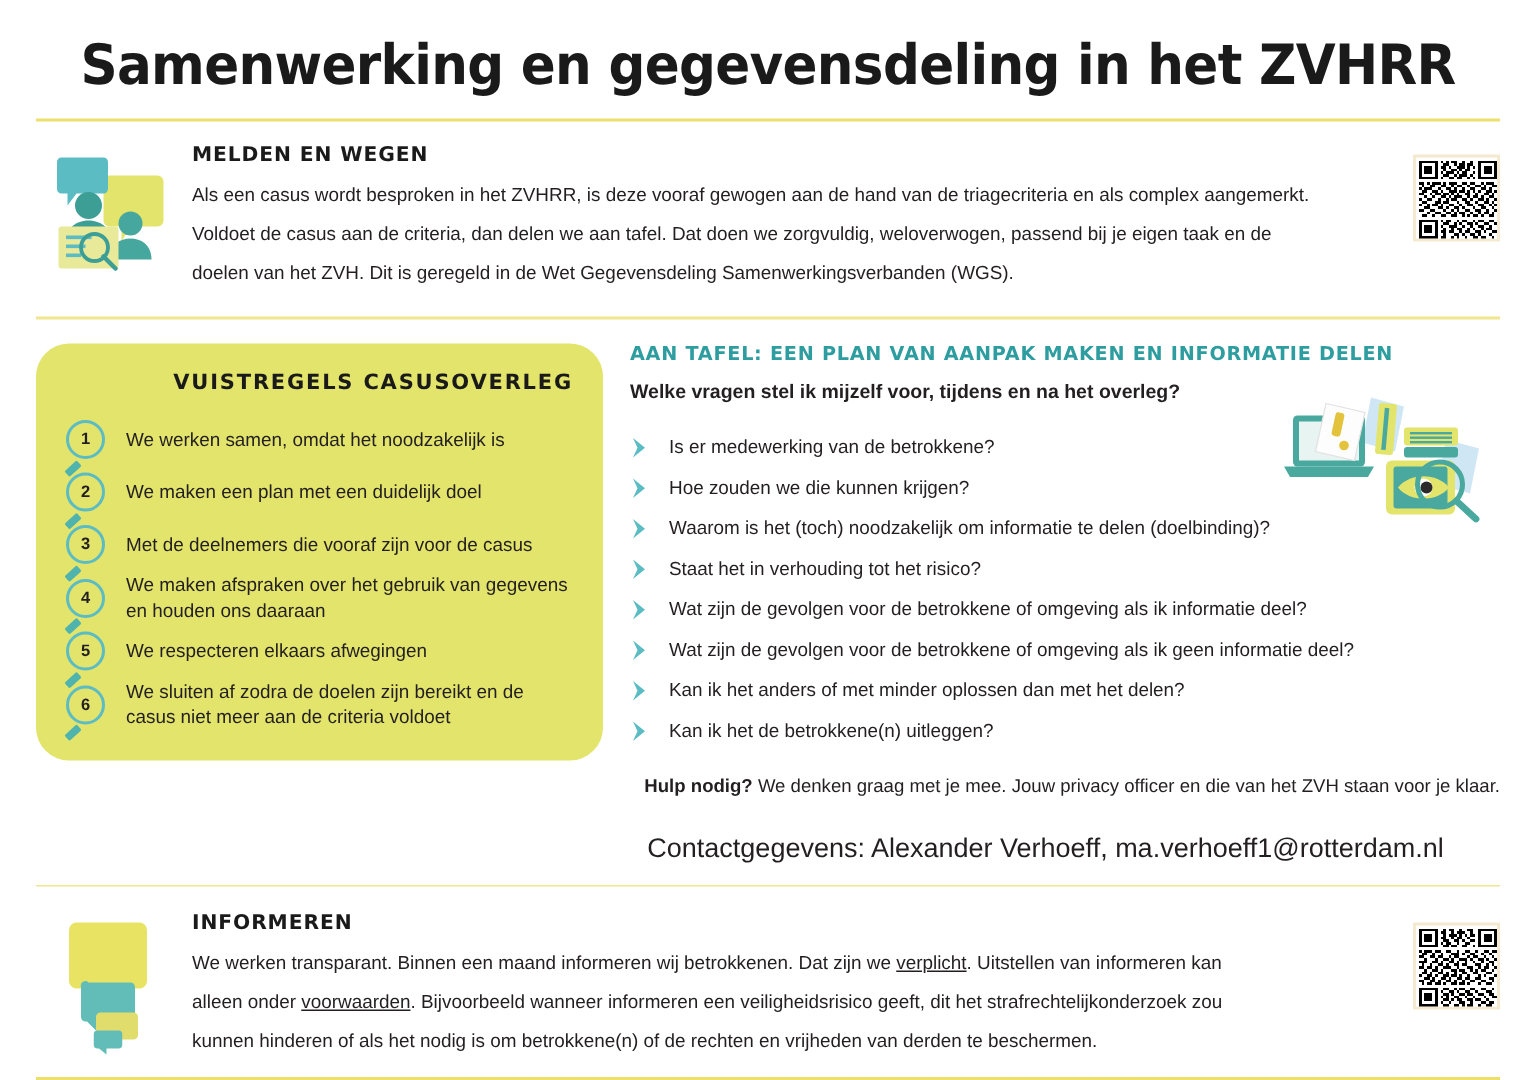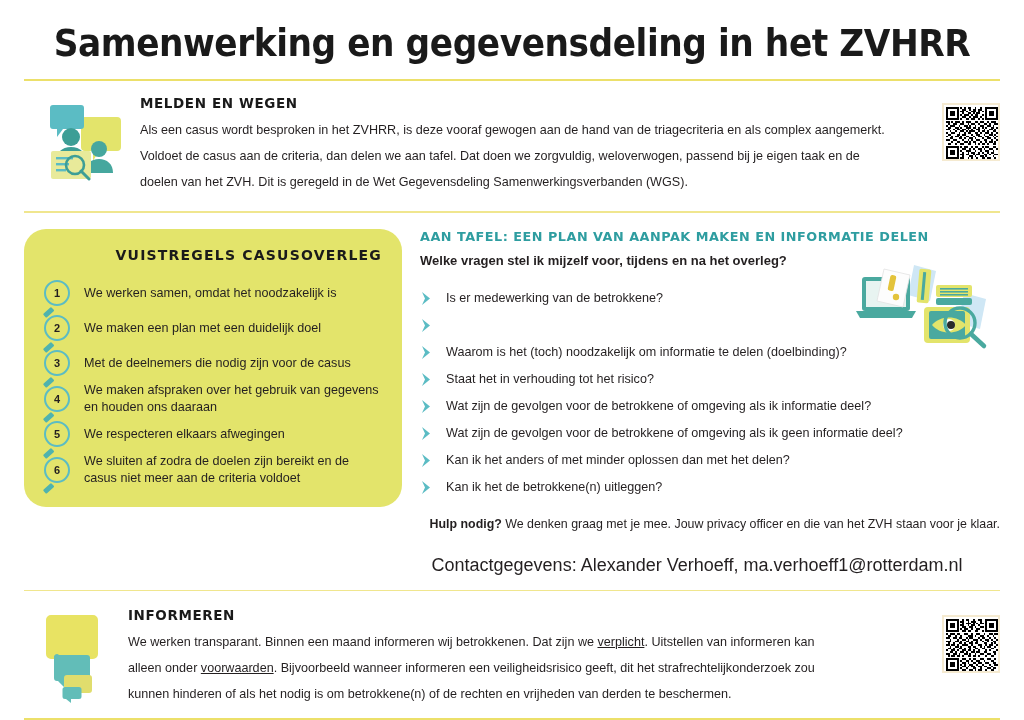"MELDEN EN WEGEN" .melden { padding: 14px 24px 0 36px -> 14px 24px 0 24px }
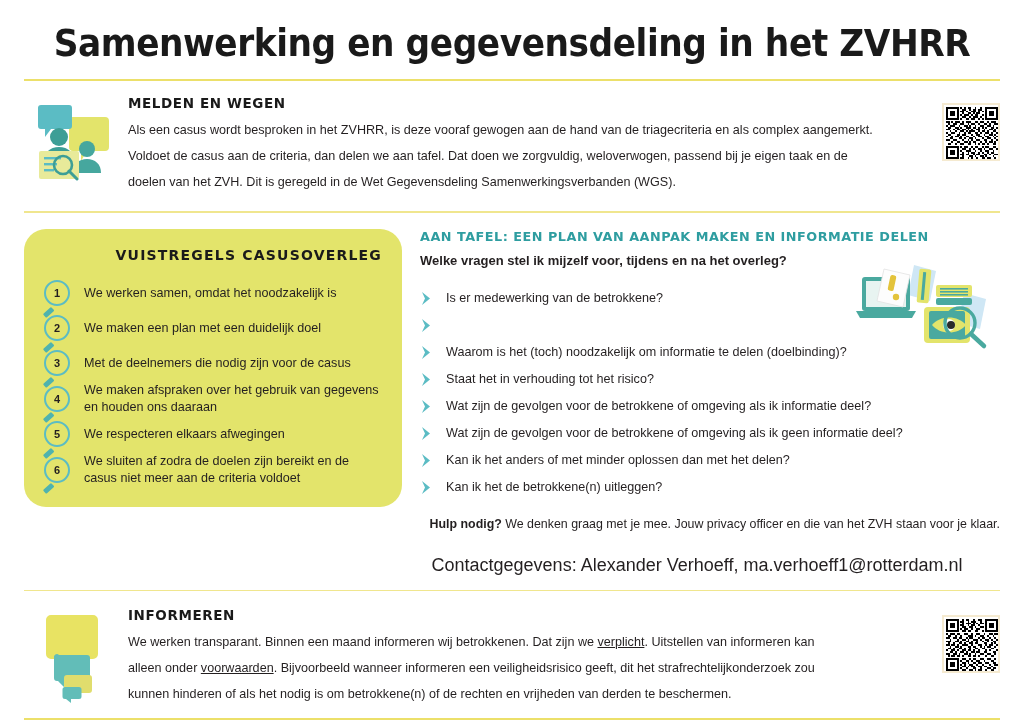"Hoe zouden we die kunnen" span.qtext { html: none -> <span>Hoe zouden we die kunnen krijgen?</span> }
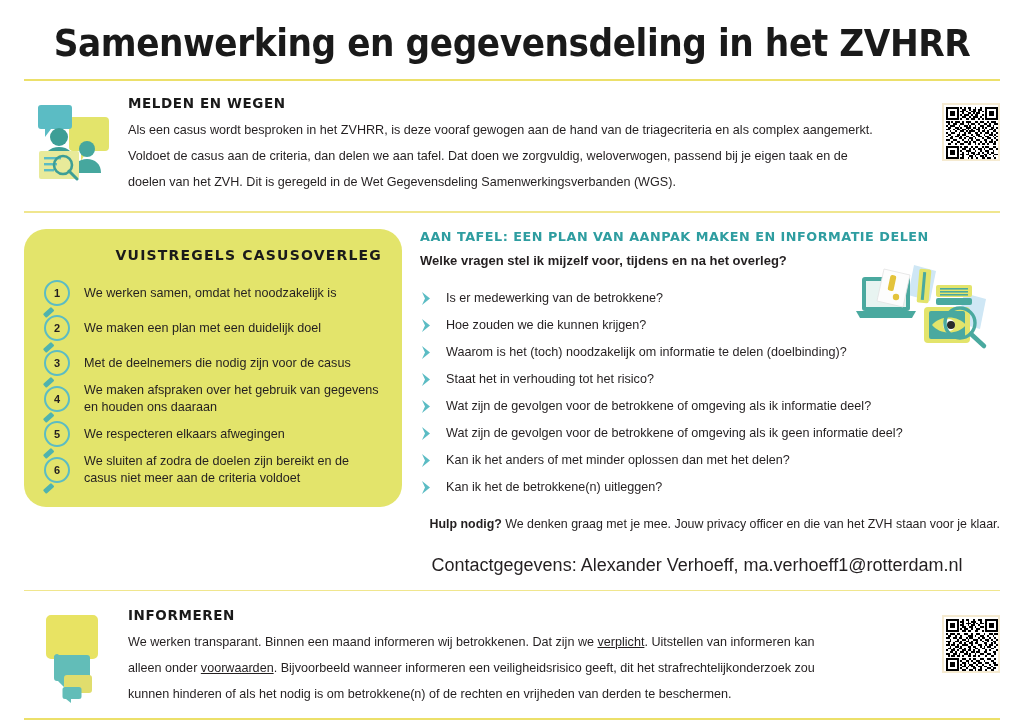"Met de deelnemers die nodig" div.vtext { text: nodig -> vooraf }
